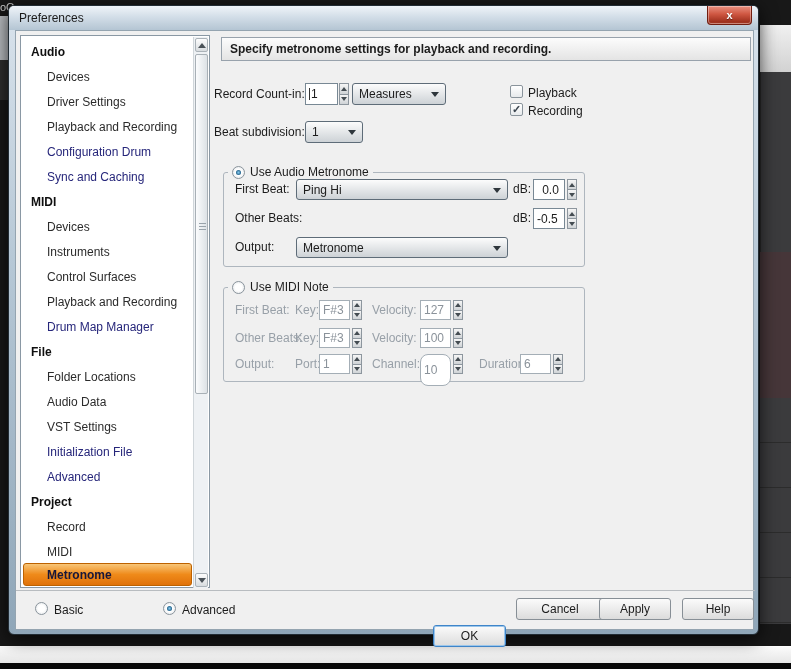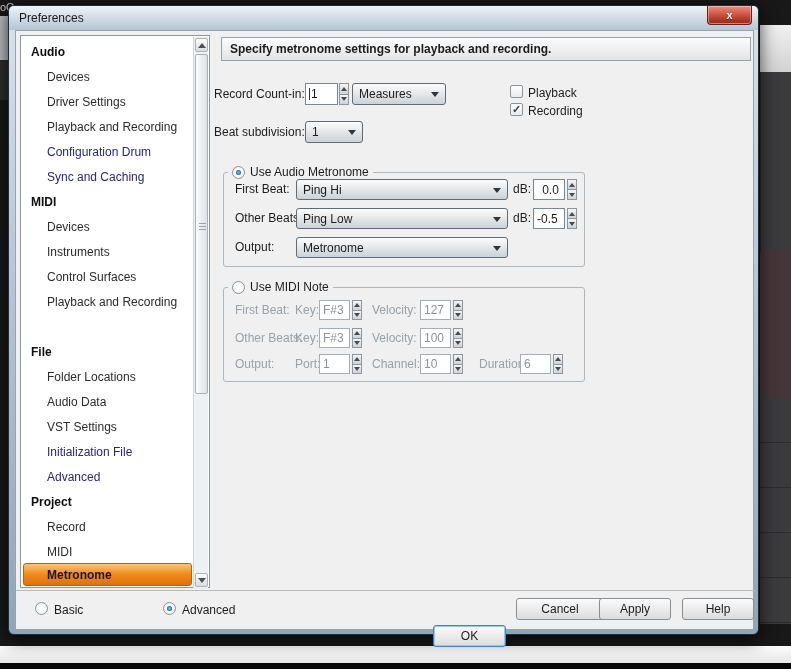"Ping Low" div.abs { html: <div> <span>Ping Low</span> <span></span> </div> -> none }
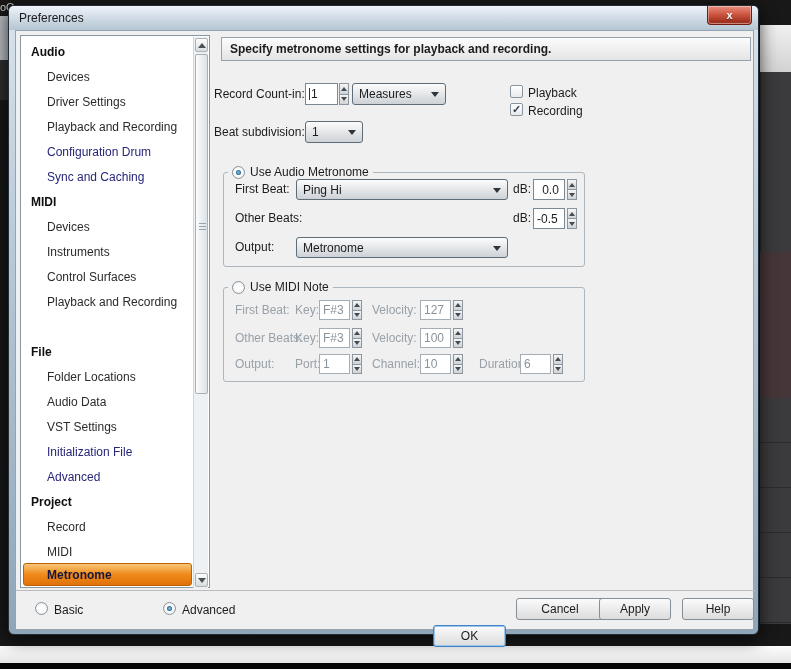"Drum Map Manager" div.abs { html: none -> <div>Drum Map Manager</div> }
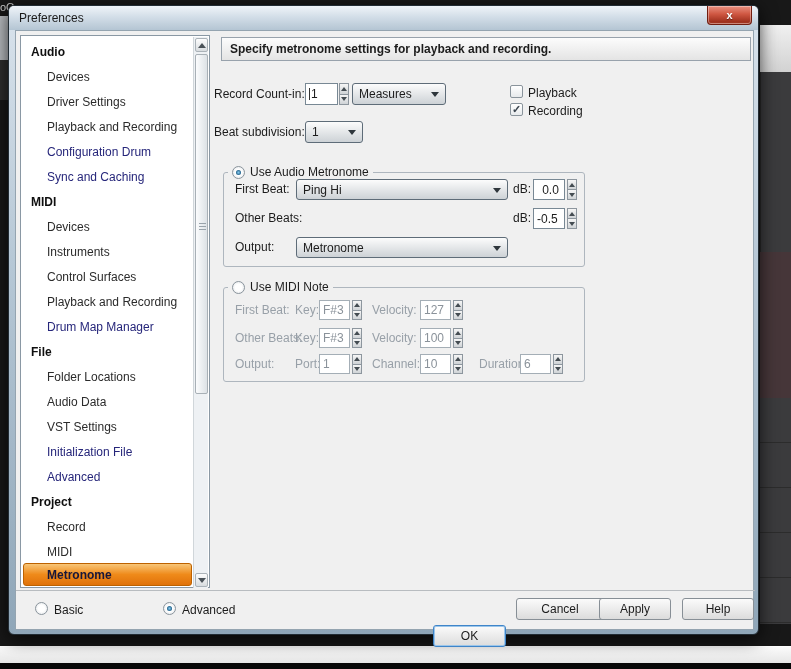"10" div.abs { border-radius: none -> 8px; height: 20px -> 32px }
